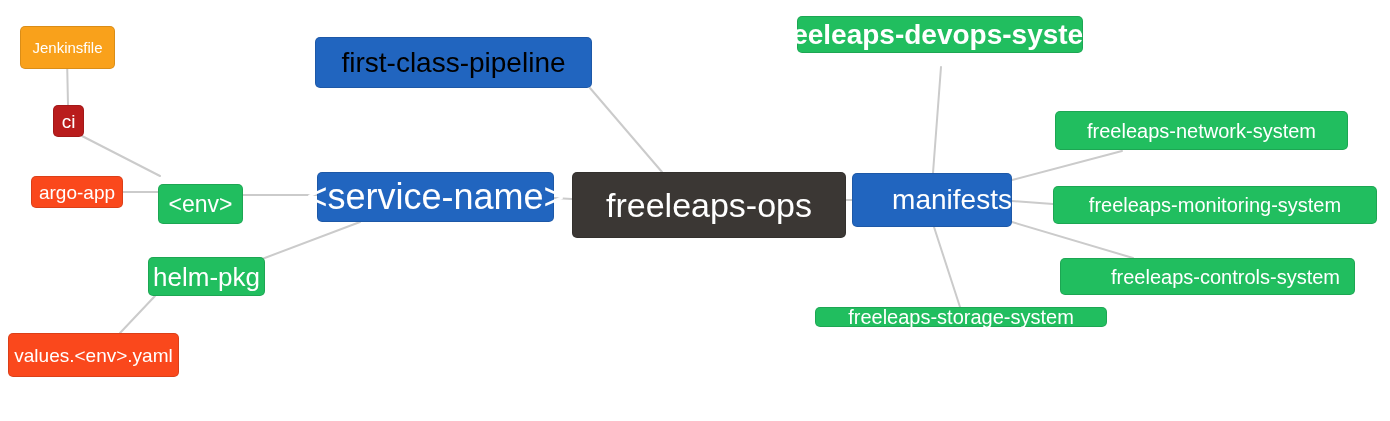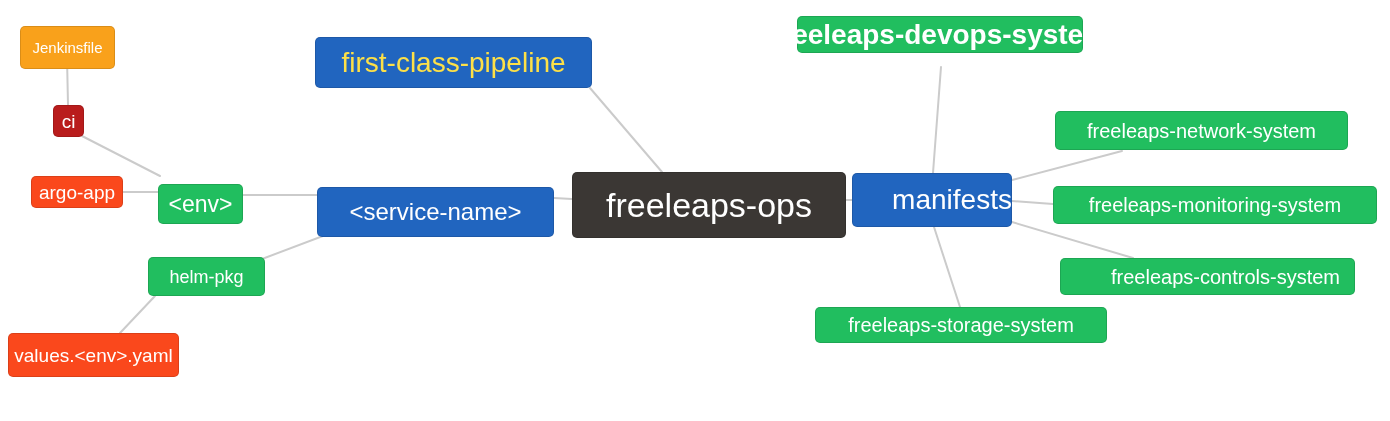"first-class-pipeline" div.node { color: #fde047 -> #000000 }
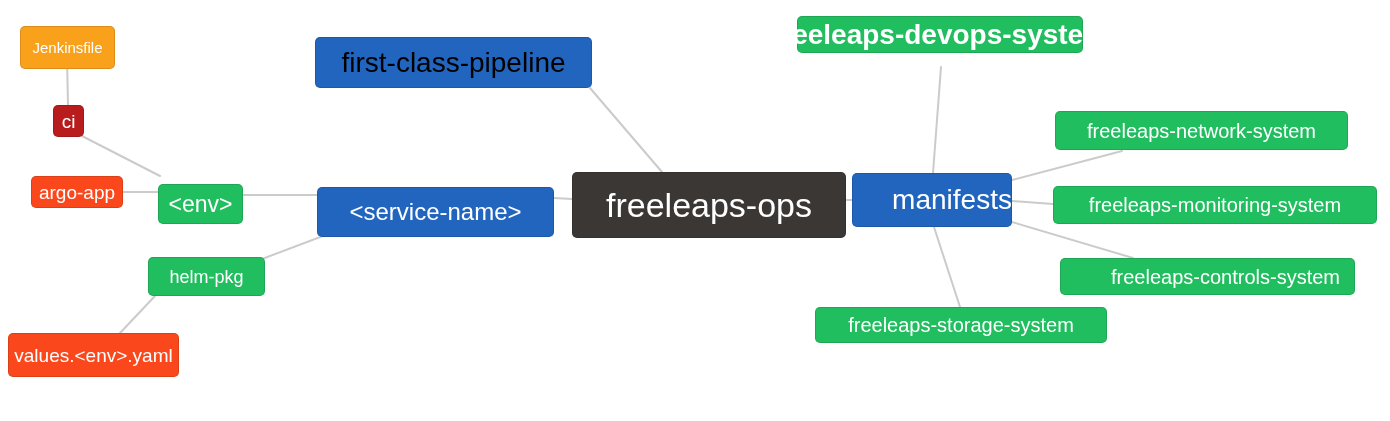"<service-name>" div.node { font-size: 24px -> 36px; top: 187px -> 172px }
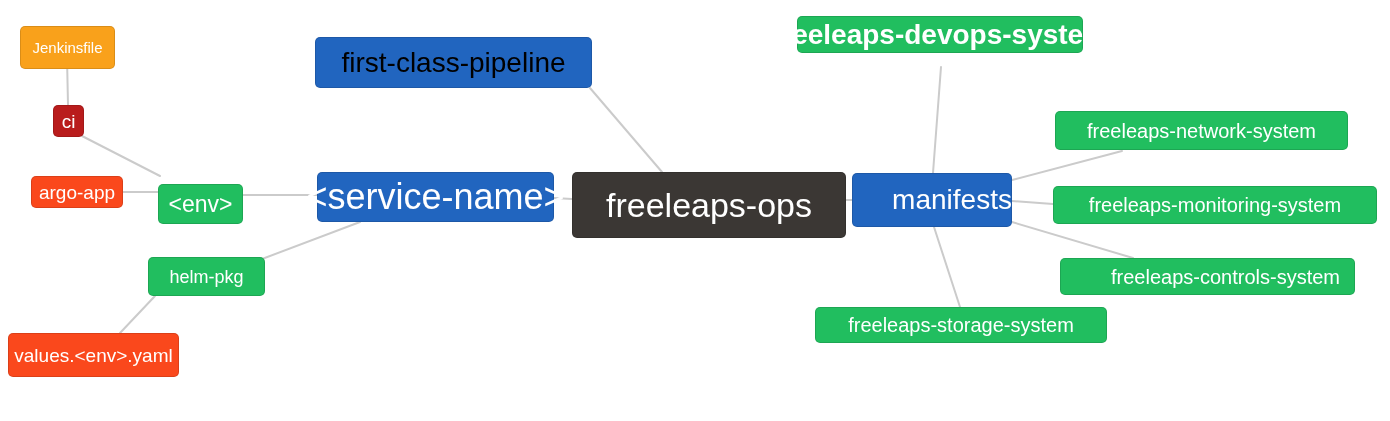"helm-pkg" div.node { font-size: 18px -> 26px }
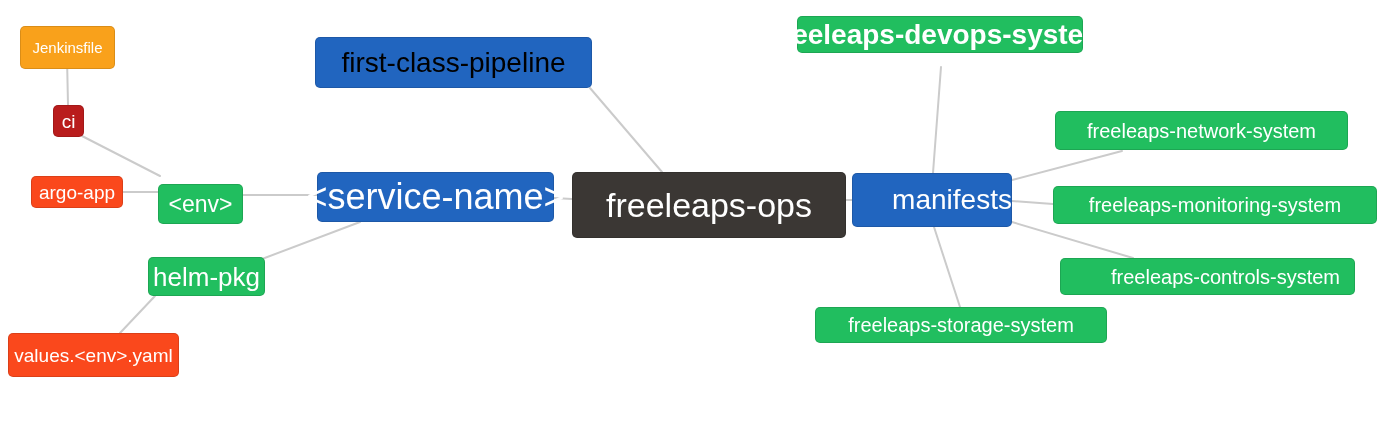"freeleaps-storage-system" div.node { height: 36px -> 20px }
